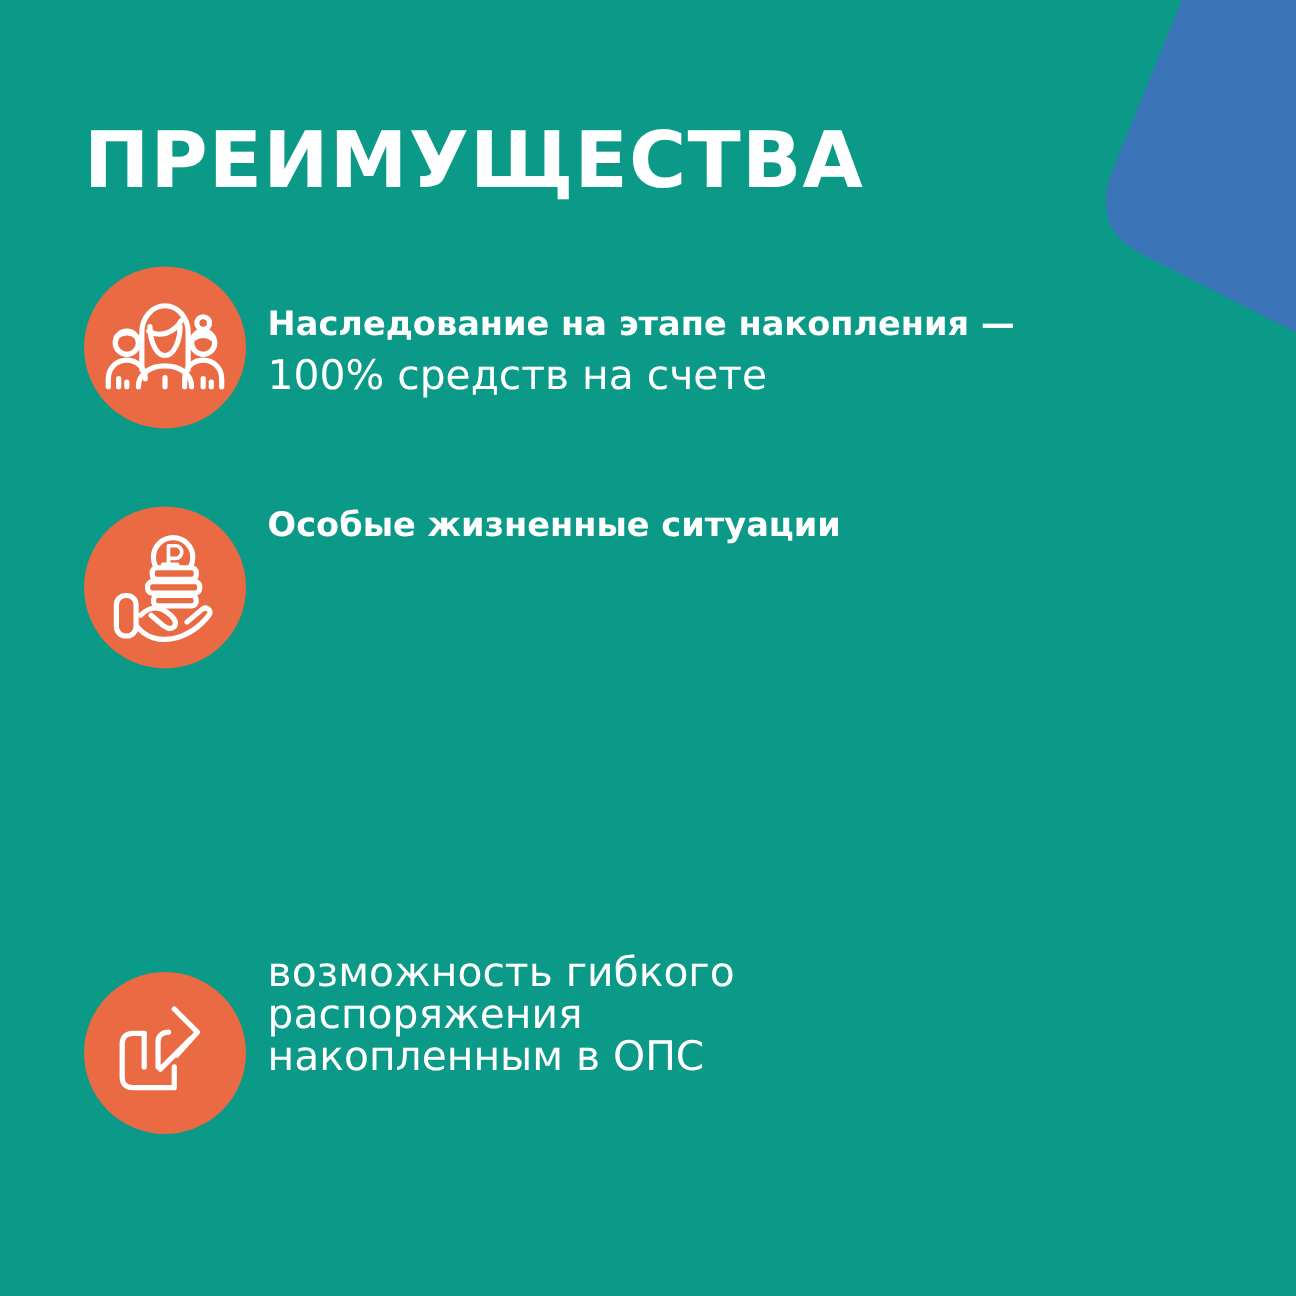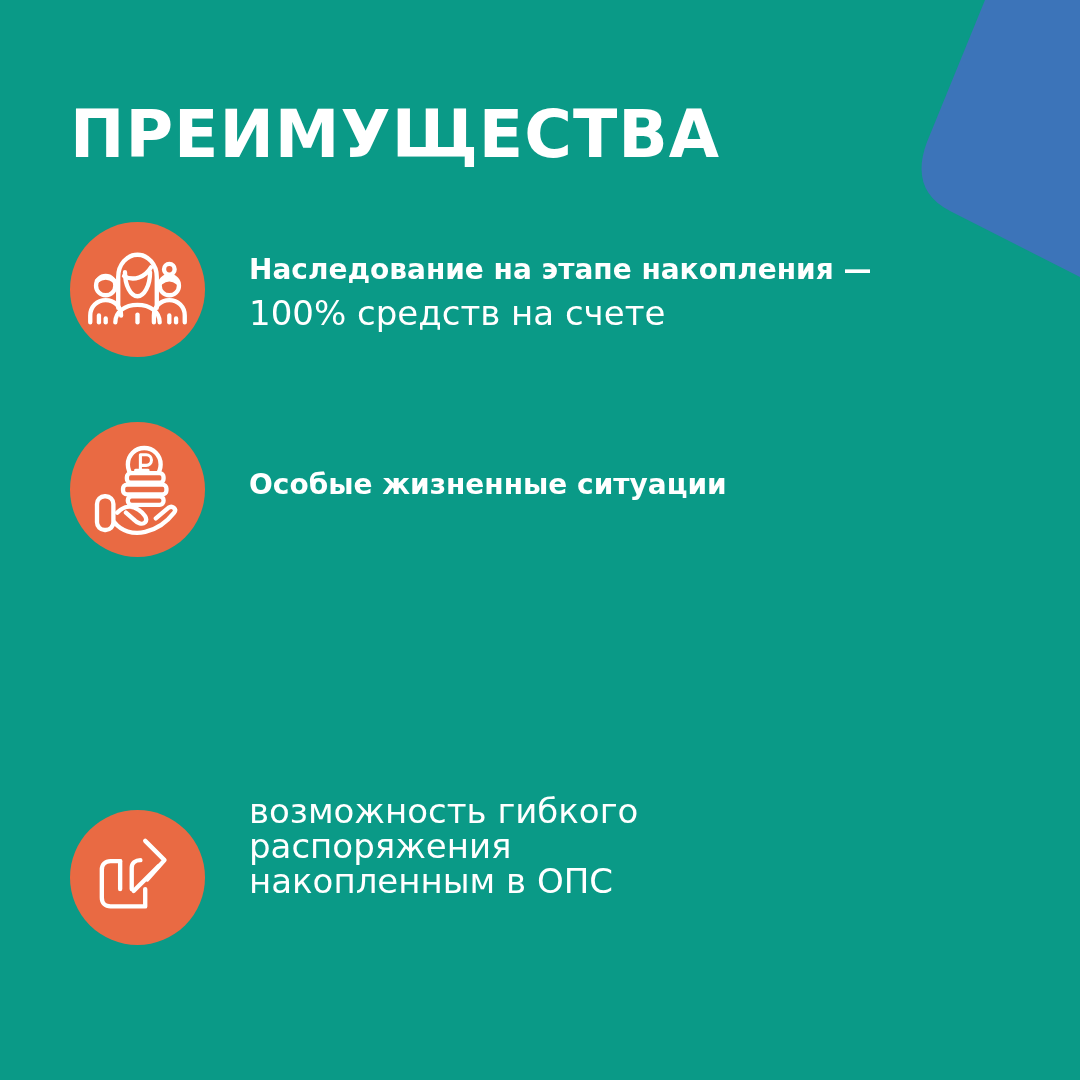"Наследование на этапе накопления —" .benefit { gap: 44px -> 18px }
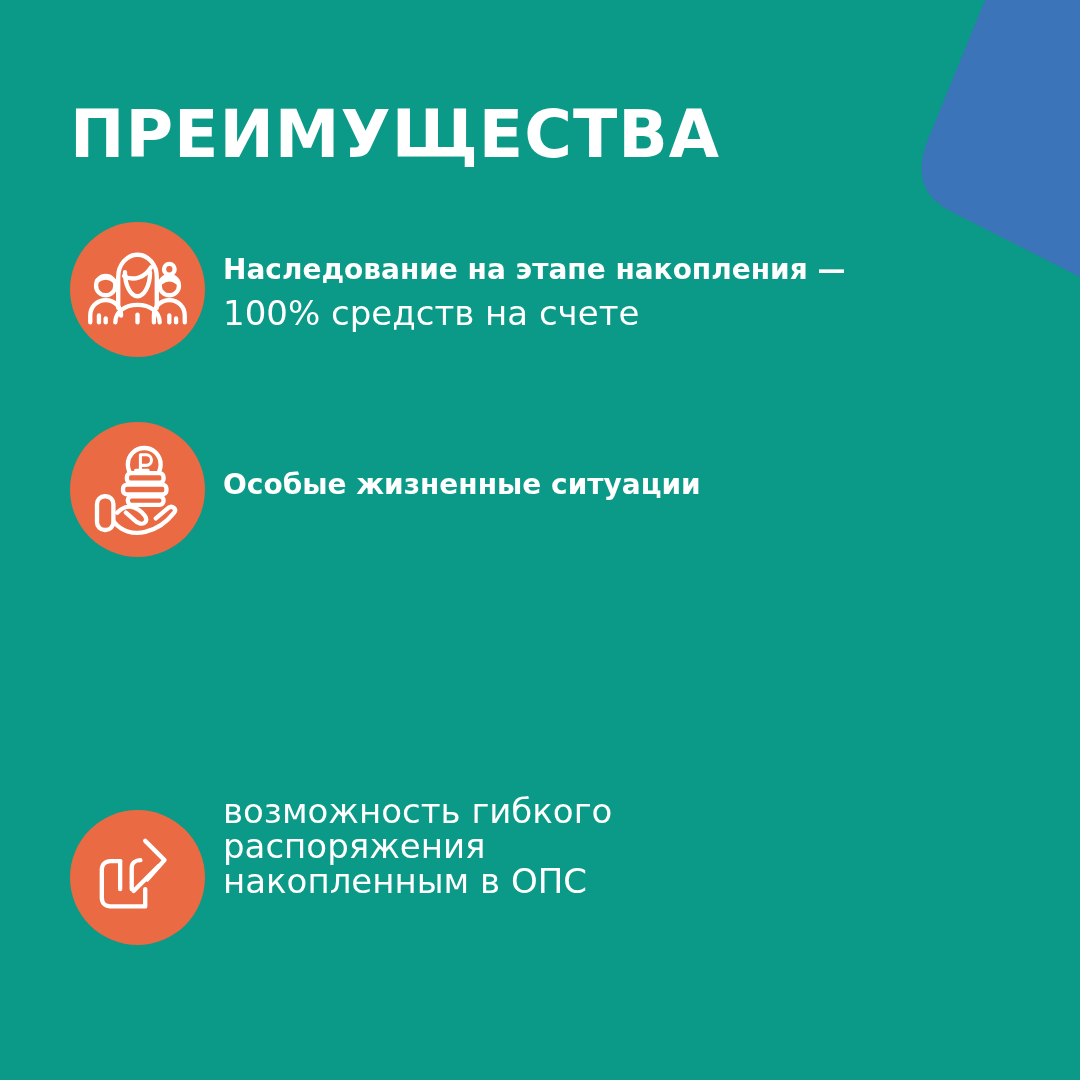"Особые жизненные ситуации" .benefit.r2 { align-items: center -> none }
